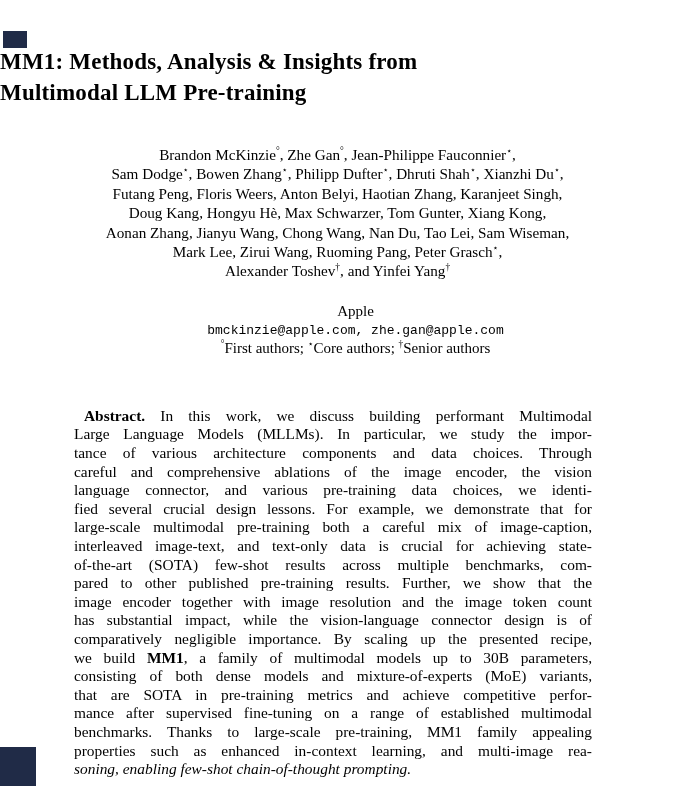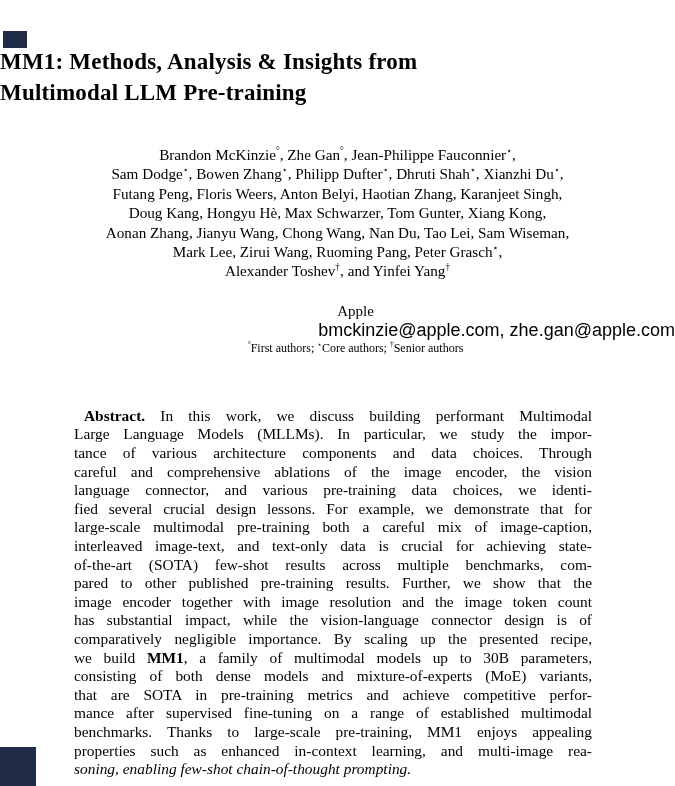"bmckinzie@apple.com, zhe.gan@apple.com" .emails { font-family: Liberation Sans, sans-serif -> Liberation Mono, monospace; font-size: 18px -> 13px; text-align: right -> center }
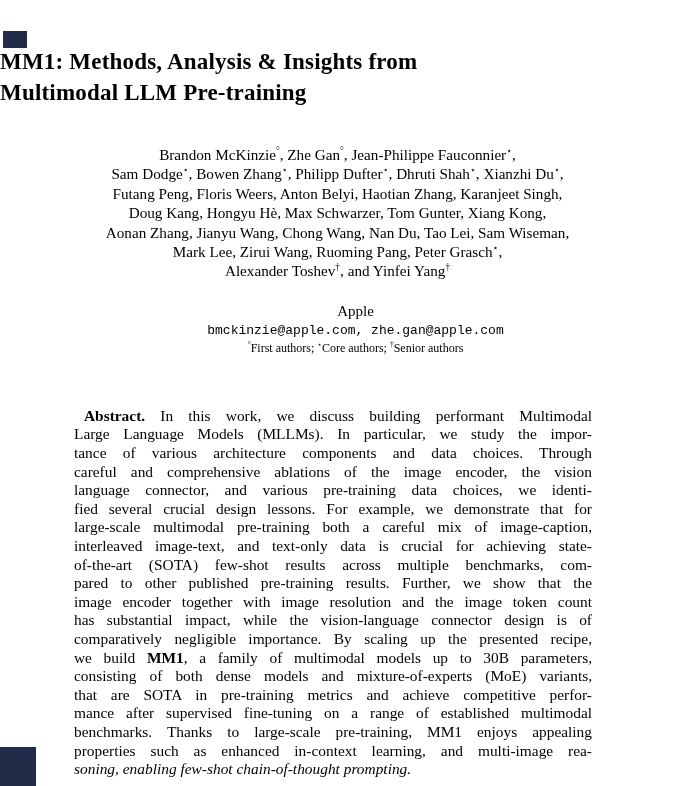"°First authors; ⋆Core authors; †Senior" .author-footnotes { font-size: 12px -> 15px }
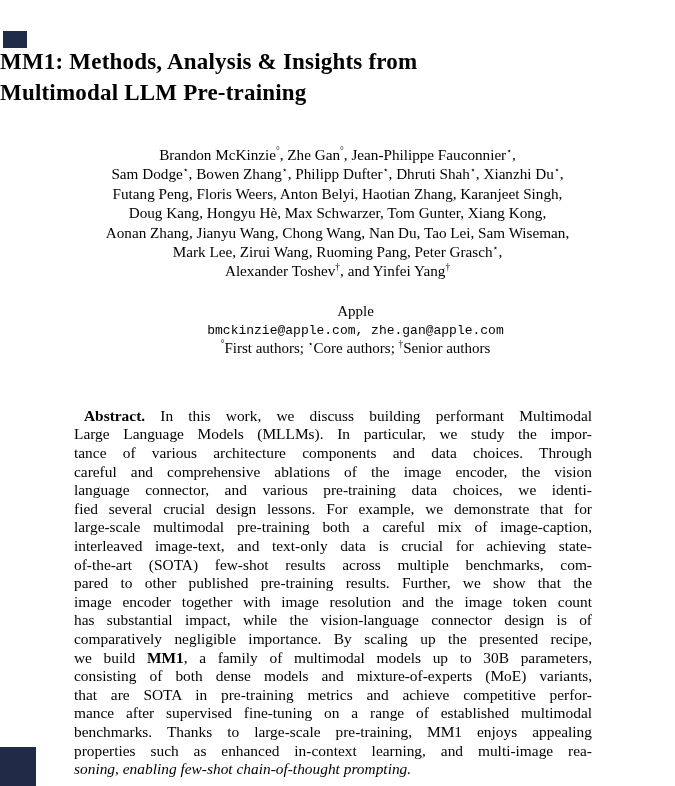"benchmarks. Thanks to large-scale" div.abs-line { text: enjoys -> family }
